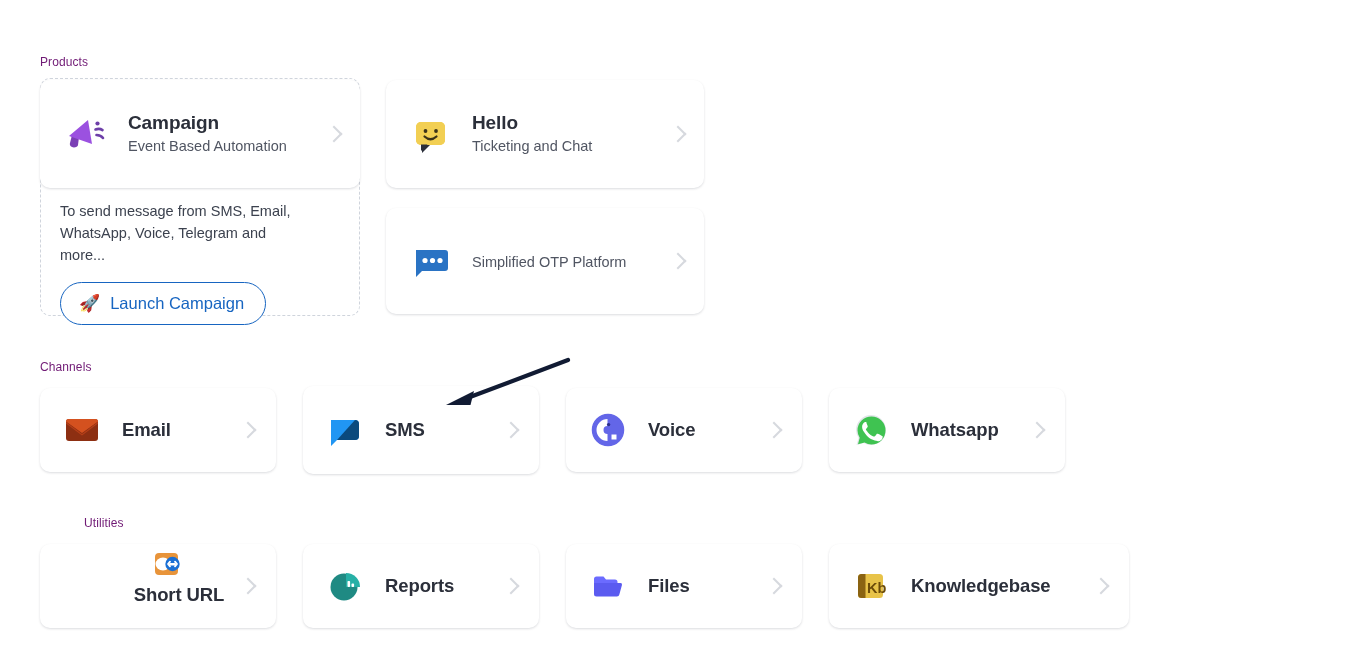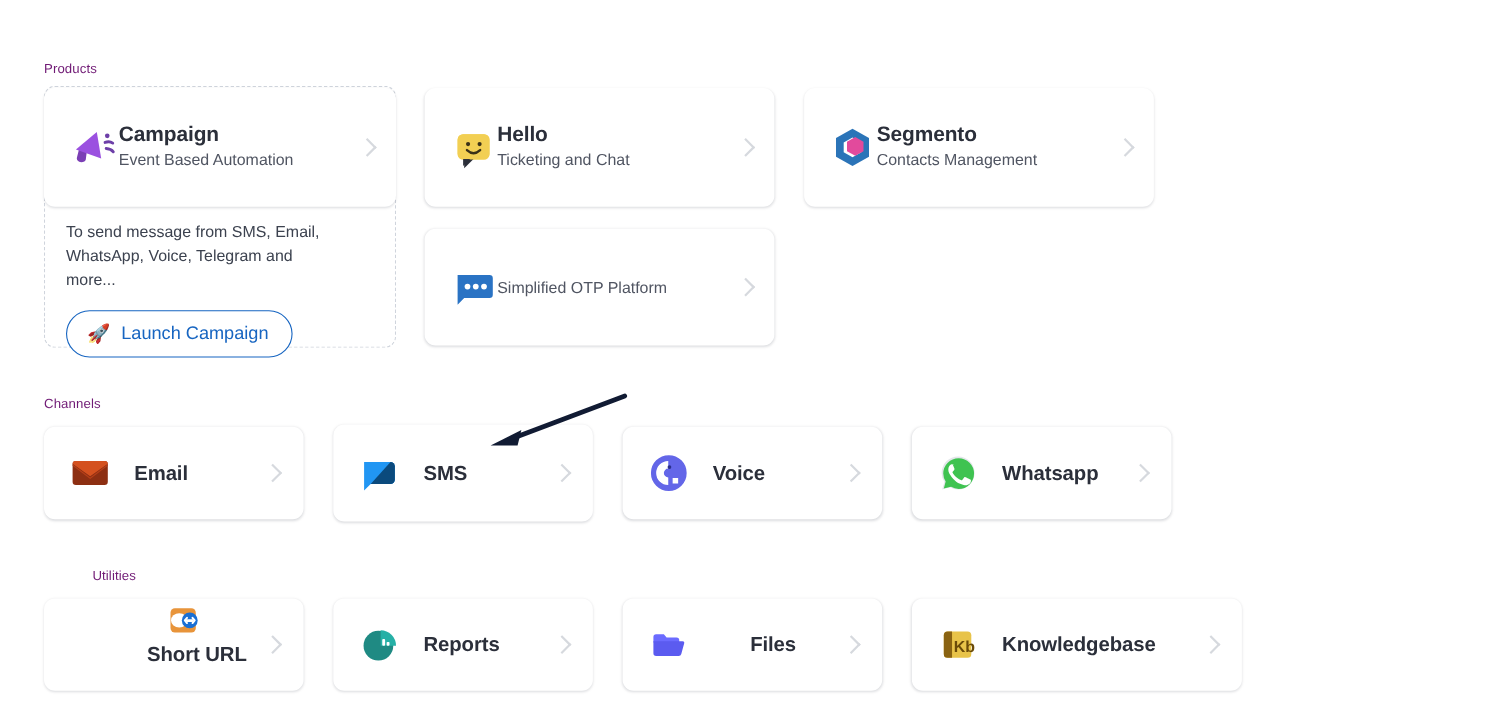"Campaign" .texts { margin-left: none -> 20px }
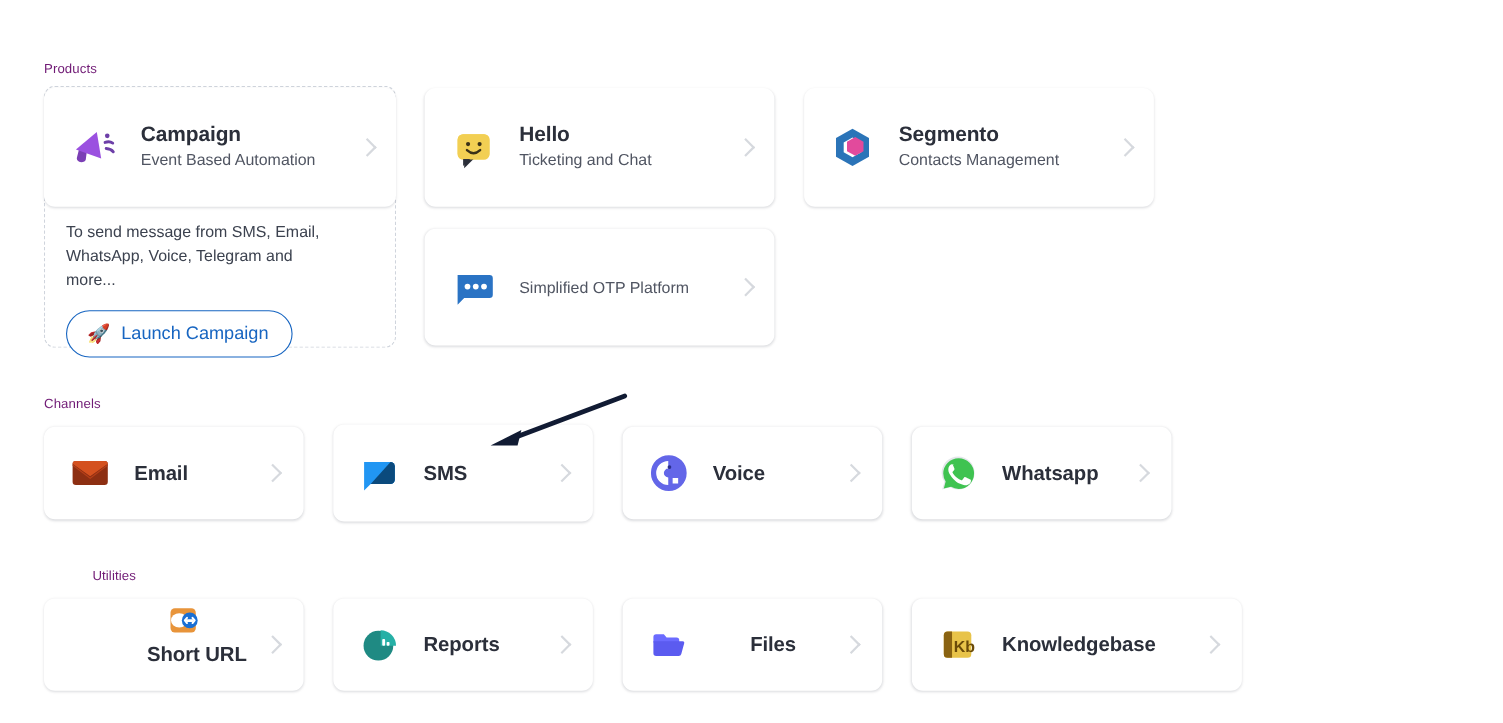"Segmento" div.card { html: <div> <div> <svg> <path></path> <path></path> <path></path> </svg> </div> <div> <div>Segmento</div> <div>Contacts Management</div> </div> <span></span> </div> -> none }
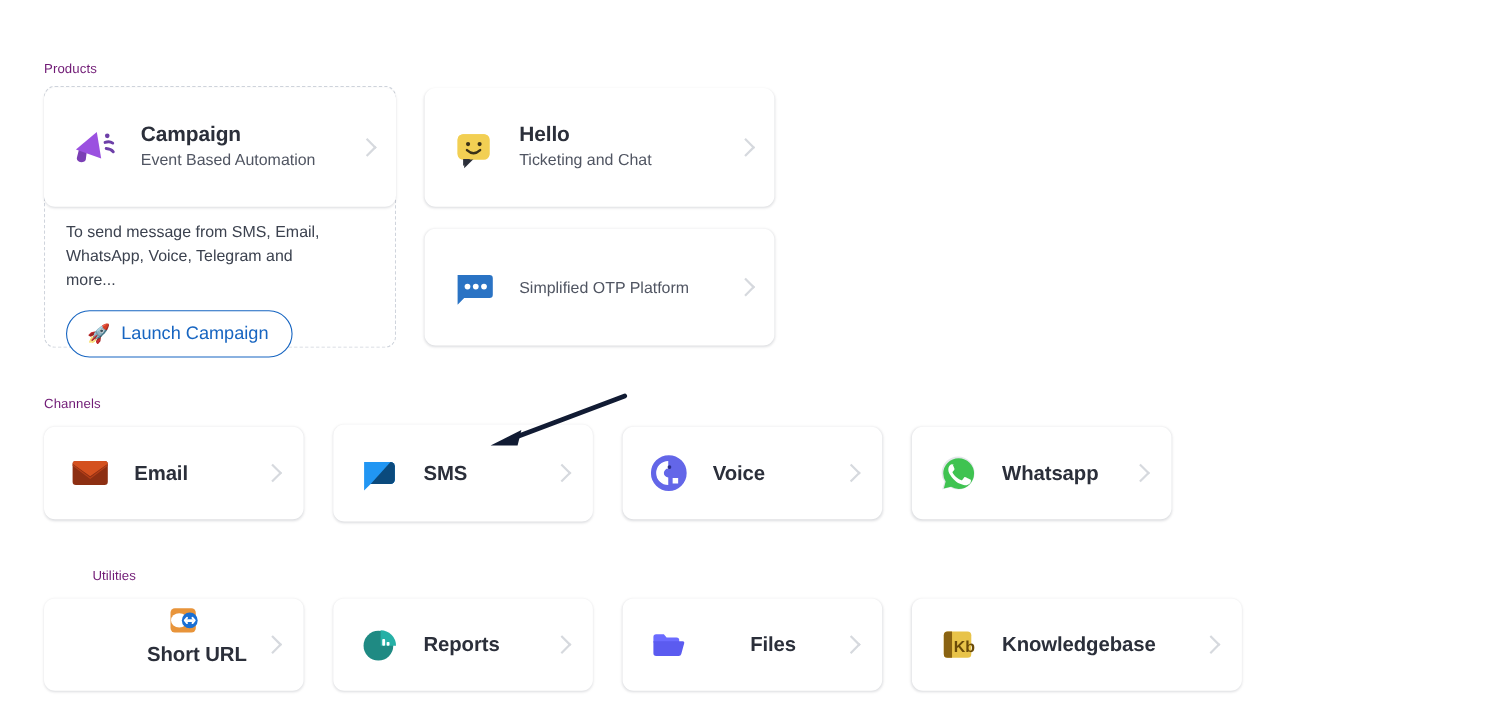"Files" div.card { gap: 34px -> none }
